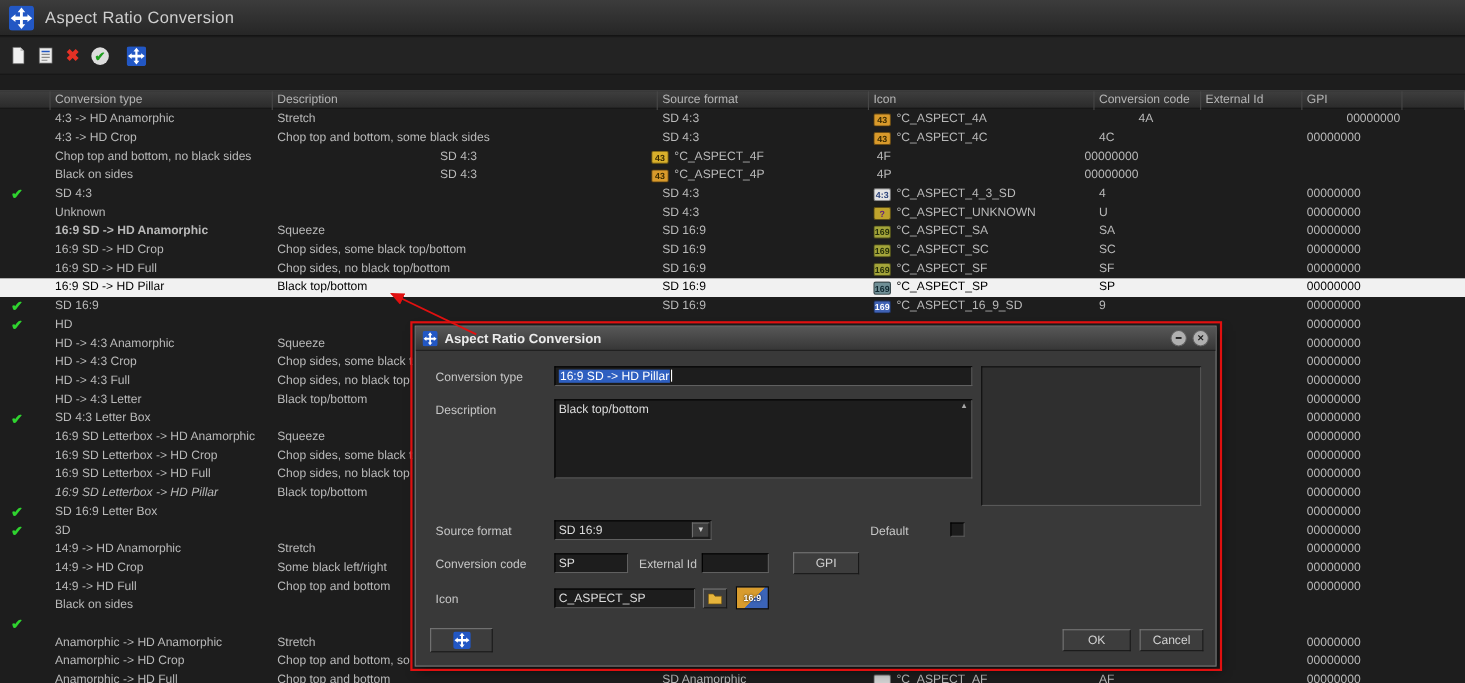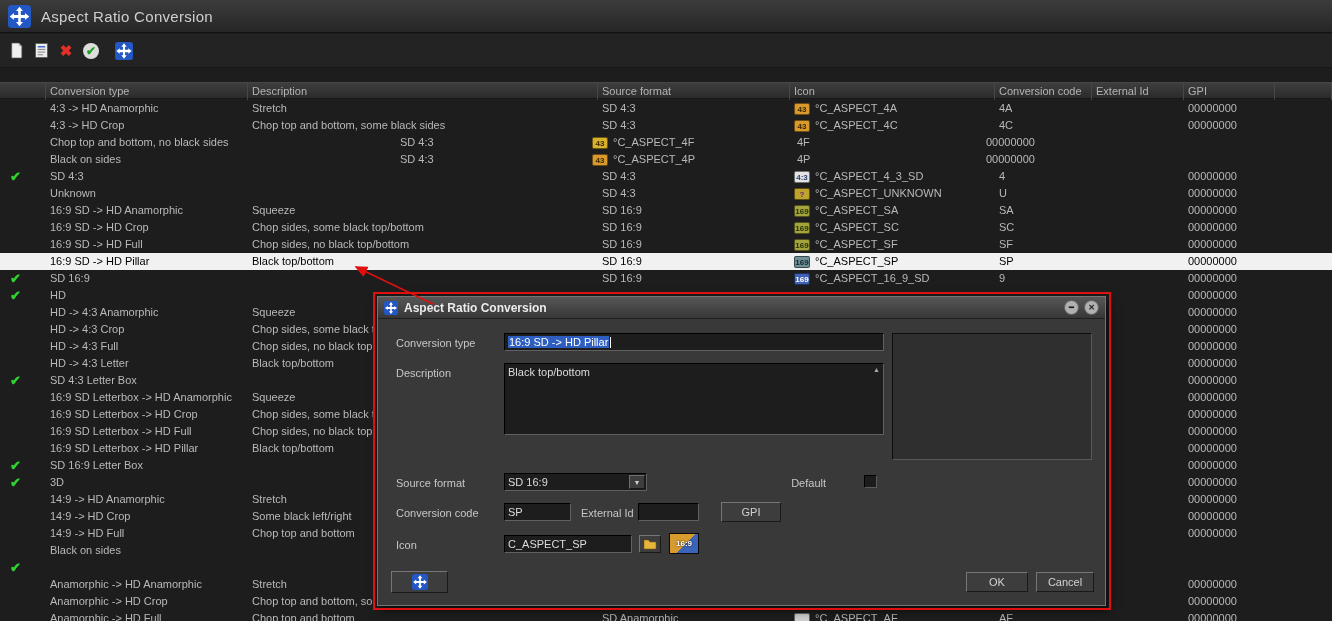"4A" div.cell { margin-left: none -> 36px }
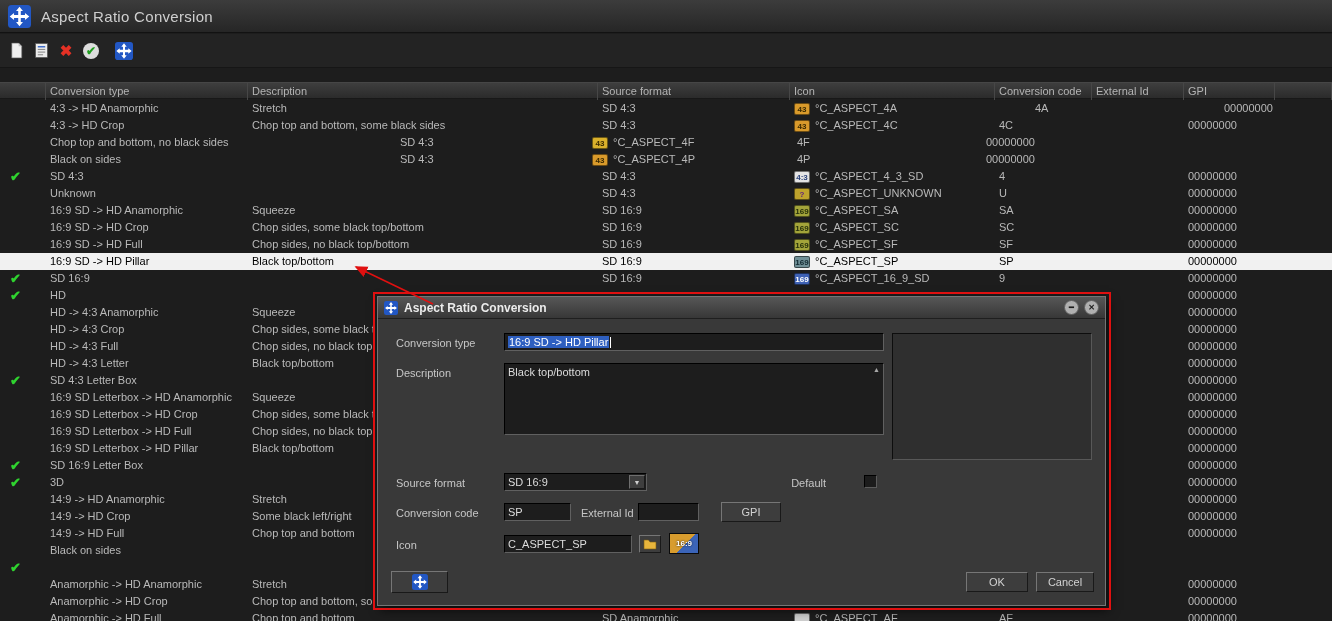"16:9 SD -> HD Anamorphic" div.cell { font-weight: none -> bold }
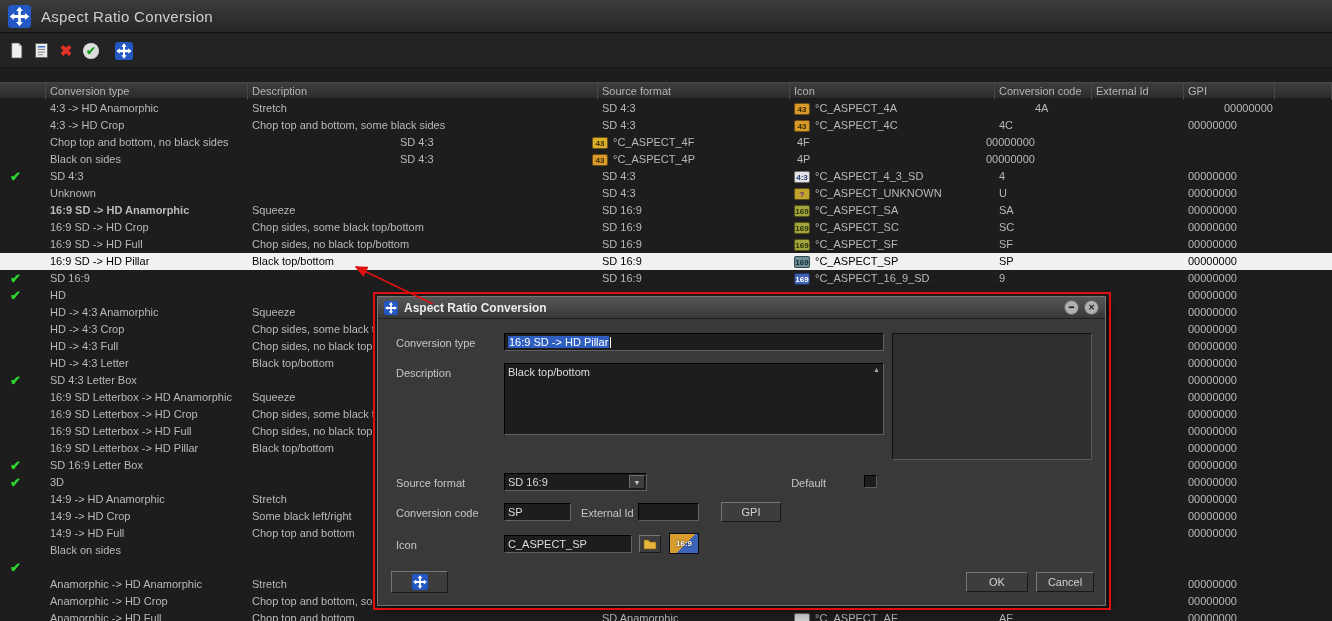"16:9 SD Letterbox -> HD Pillar" div.cell { font-style: none -> italic }
